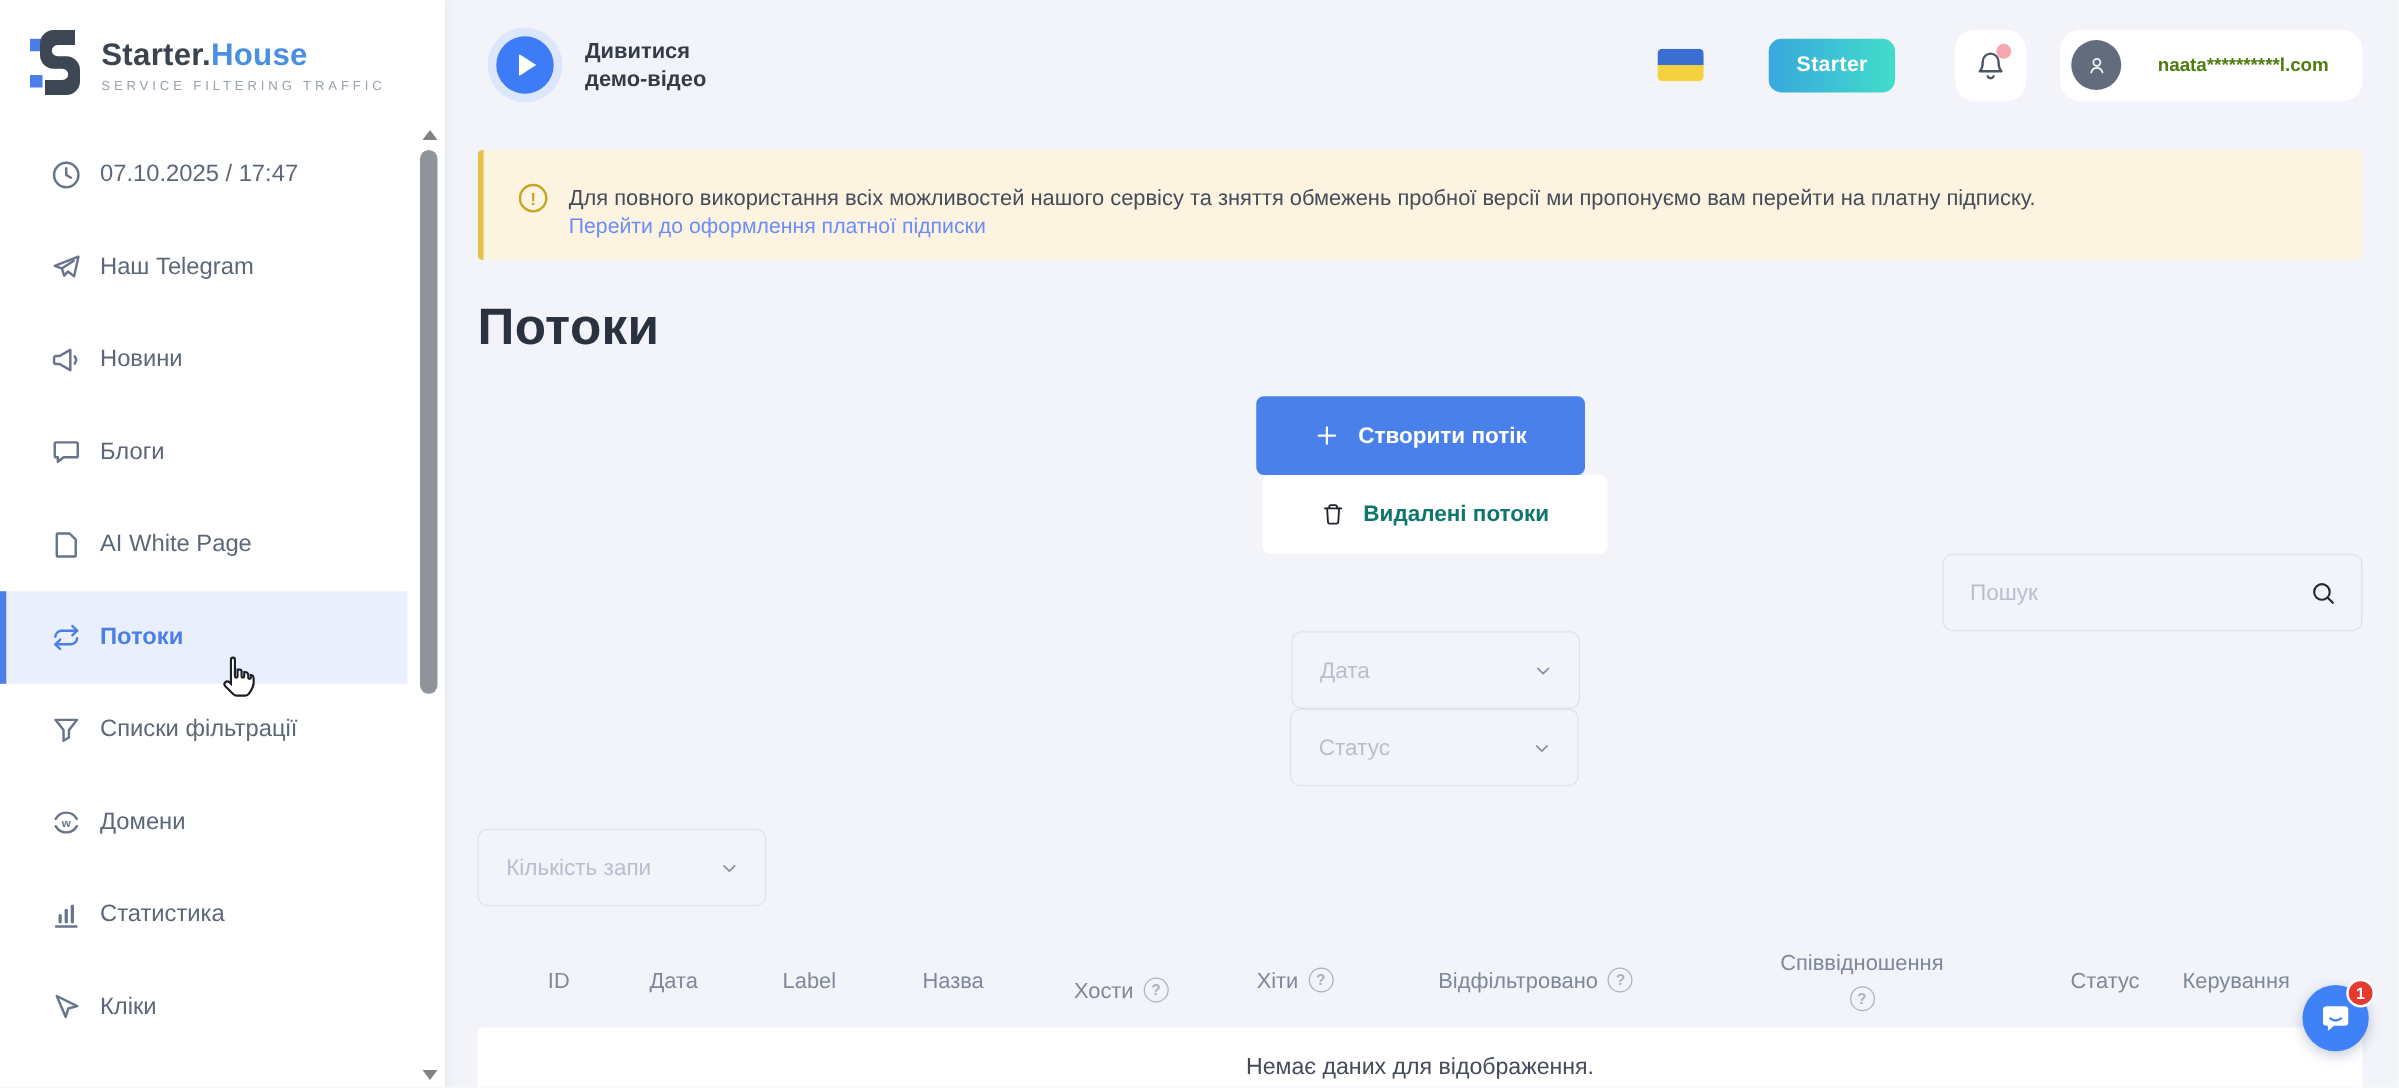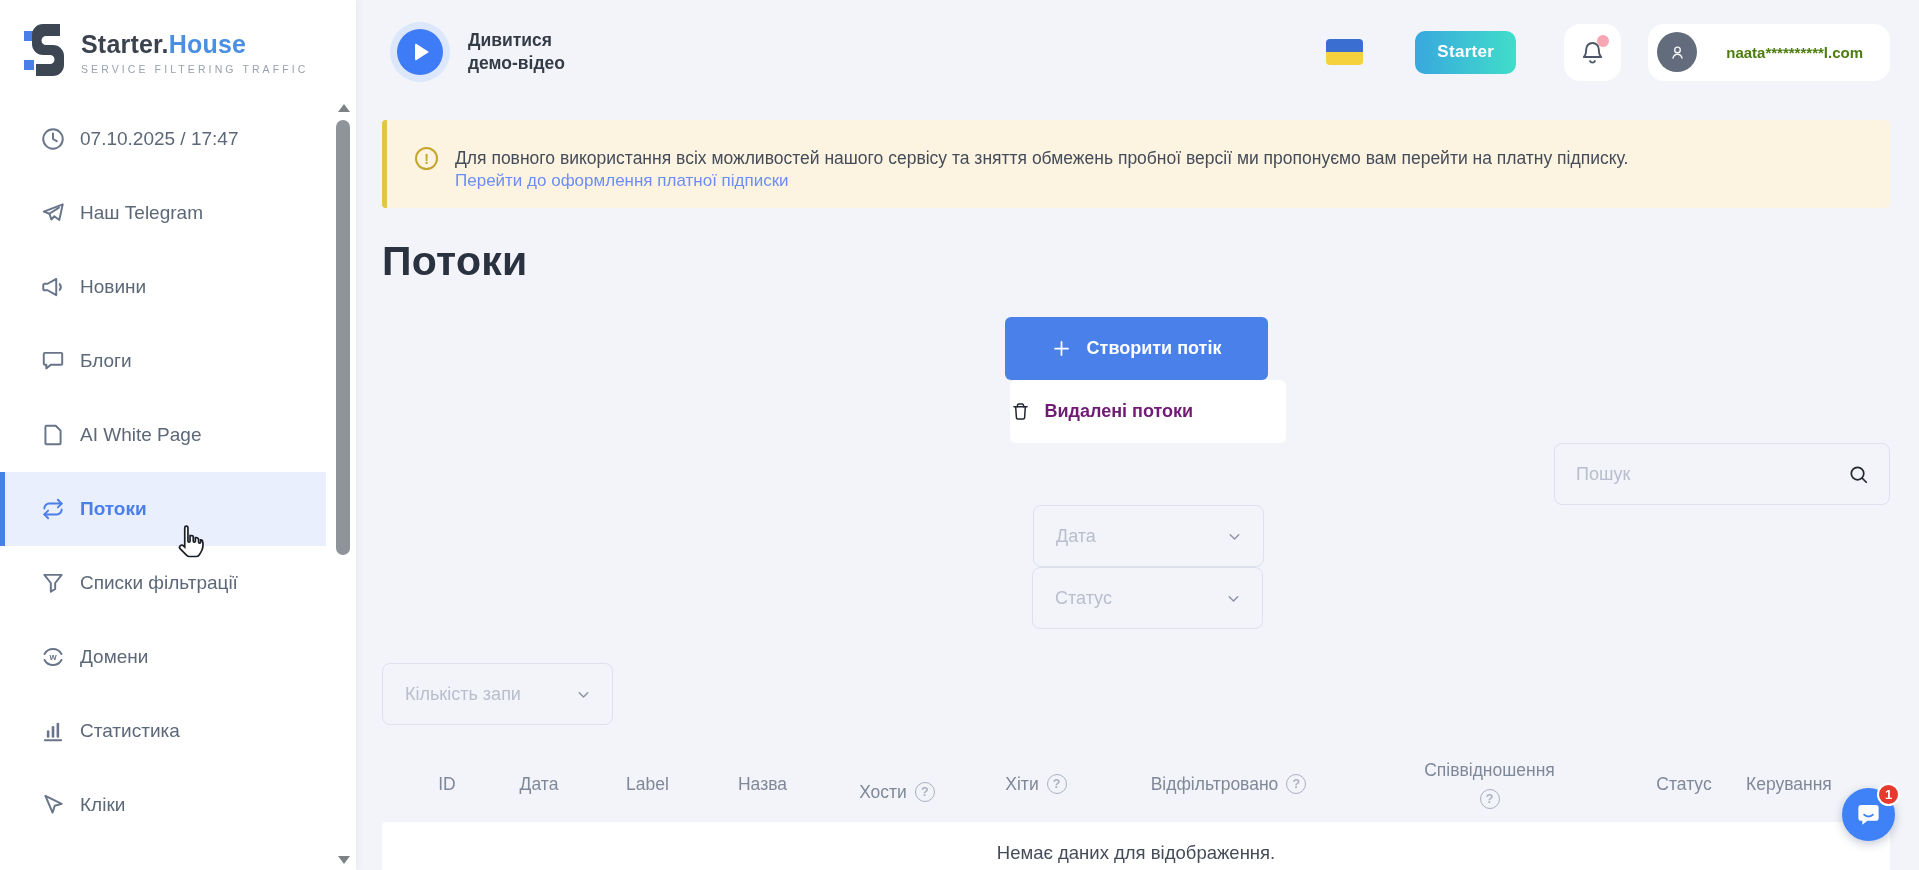"Видалені потоки" .btn-deleted { color: #701a75 -> #0f766e; justify-content: flex-start -> center }
